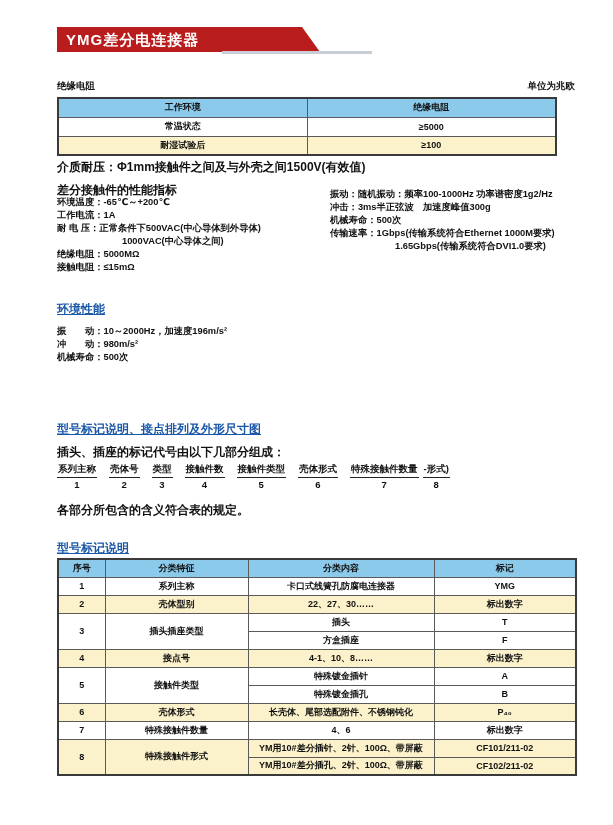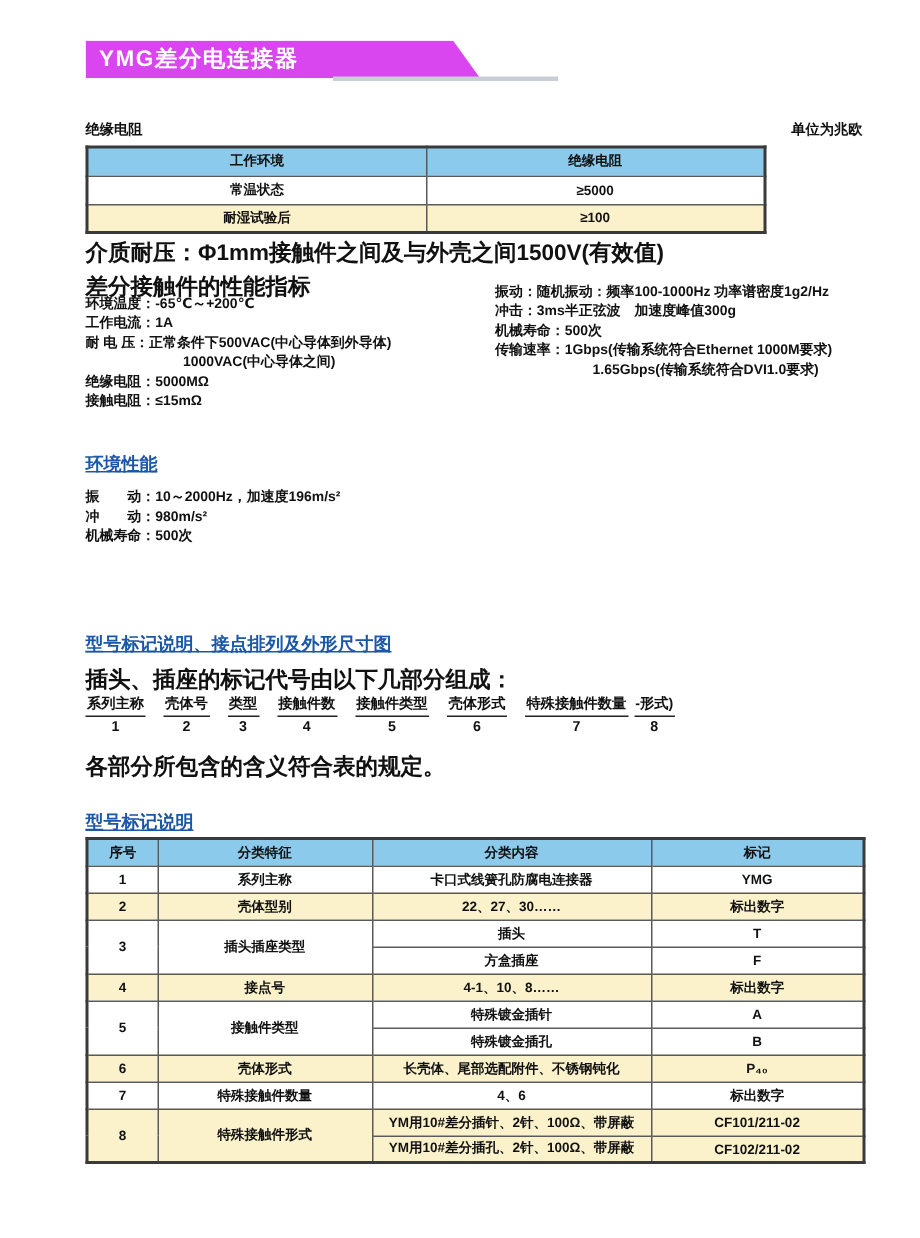"YMG差分电连接器" .banner { background: #d946ef -> #b91c1c }
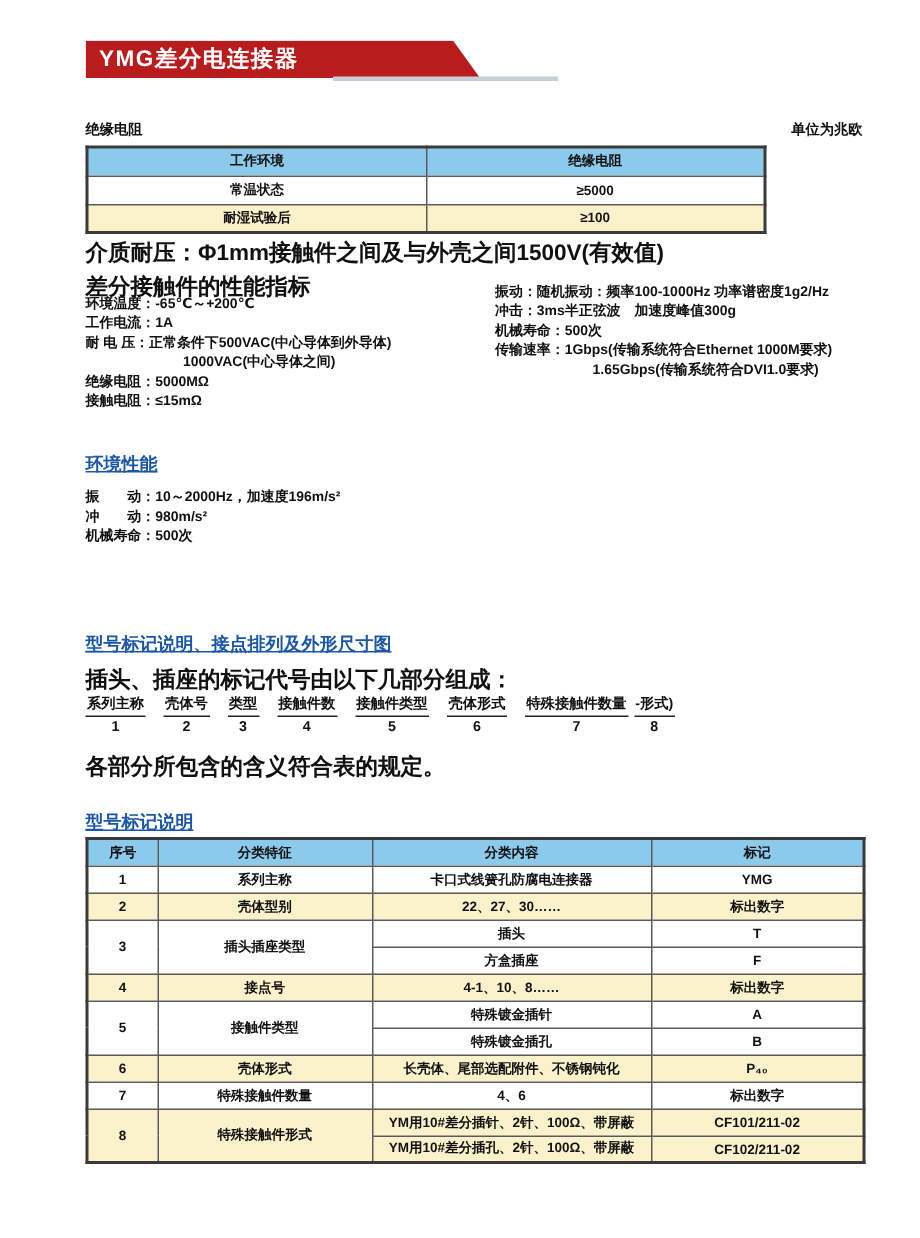"工作环境" table { width: 454px -> 500px }
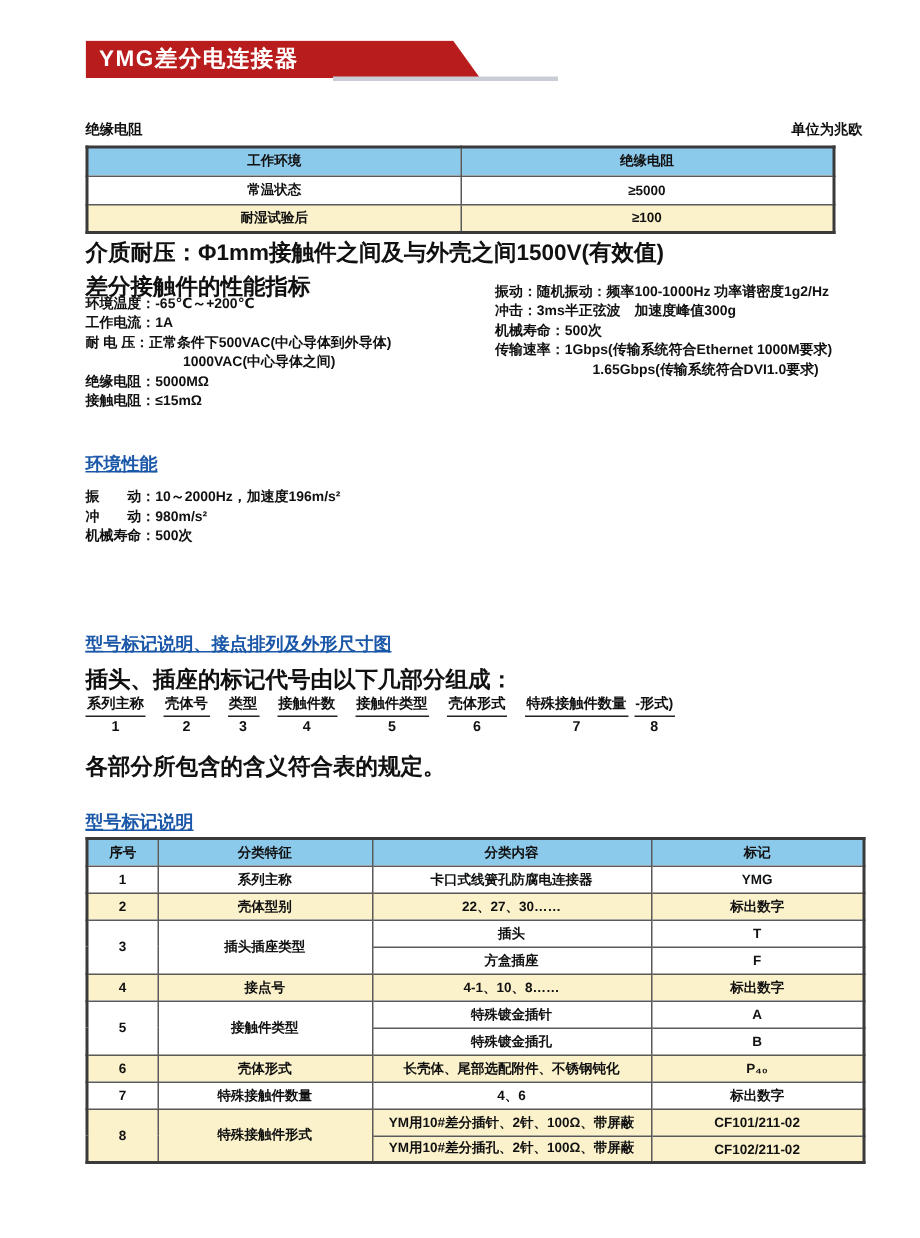"介质耐压：Φ1mm接触件之间及与外壳之间1500V(有效值)" .para { font-size: 15px -> 12px }
